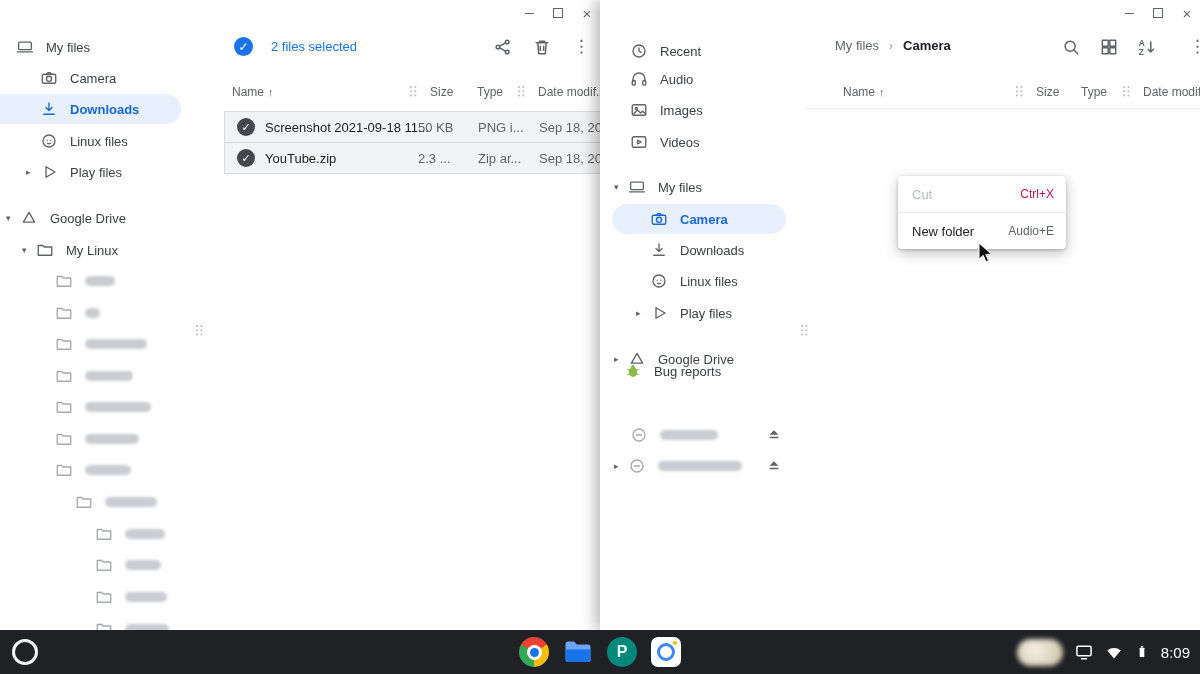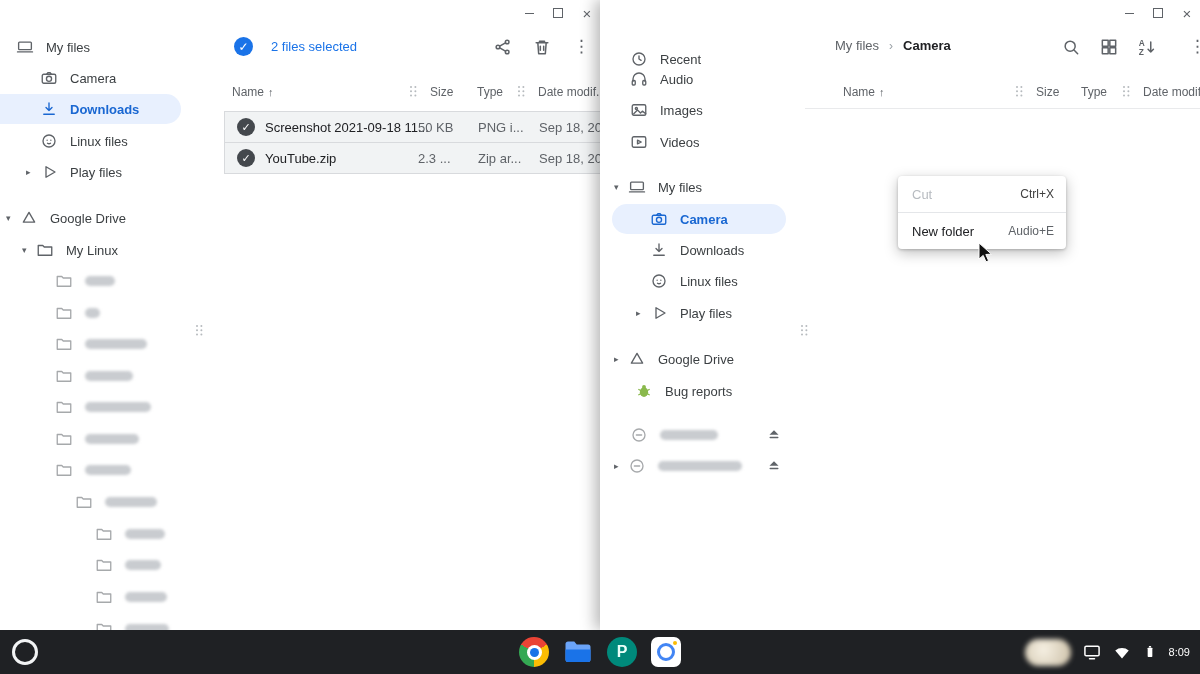"Recent" div.sitem { top: 44px -> 36px }
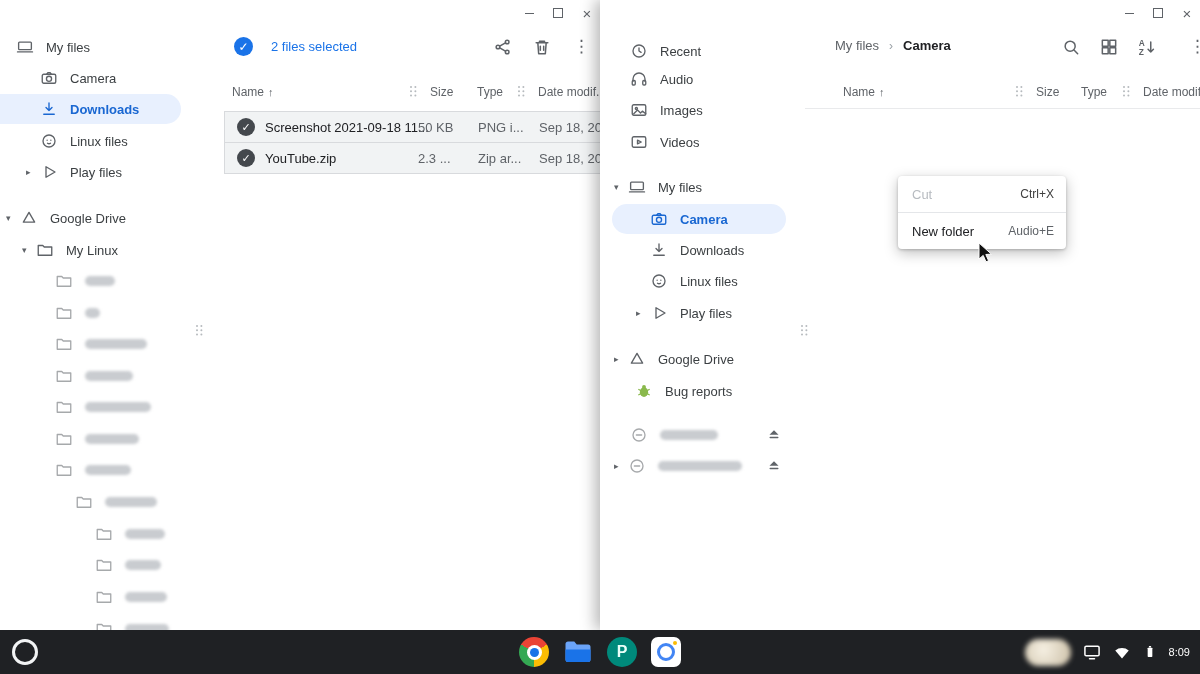"Ctrl+X" .citem.dis .sc { color: #404040 -> #be185d }
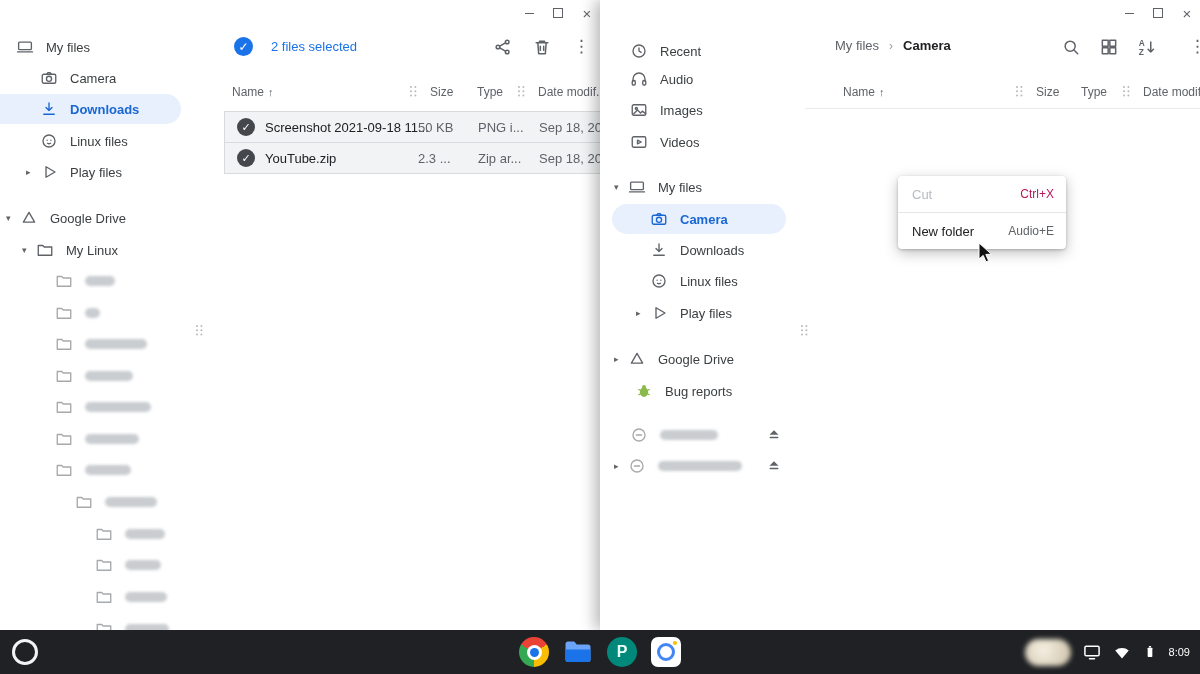"Bug reports" div.sitem { padding-left: 35px -> 24px; top: 376px -> 356px }
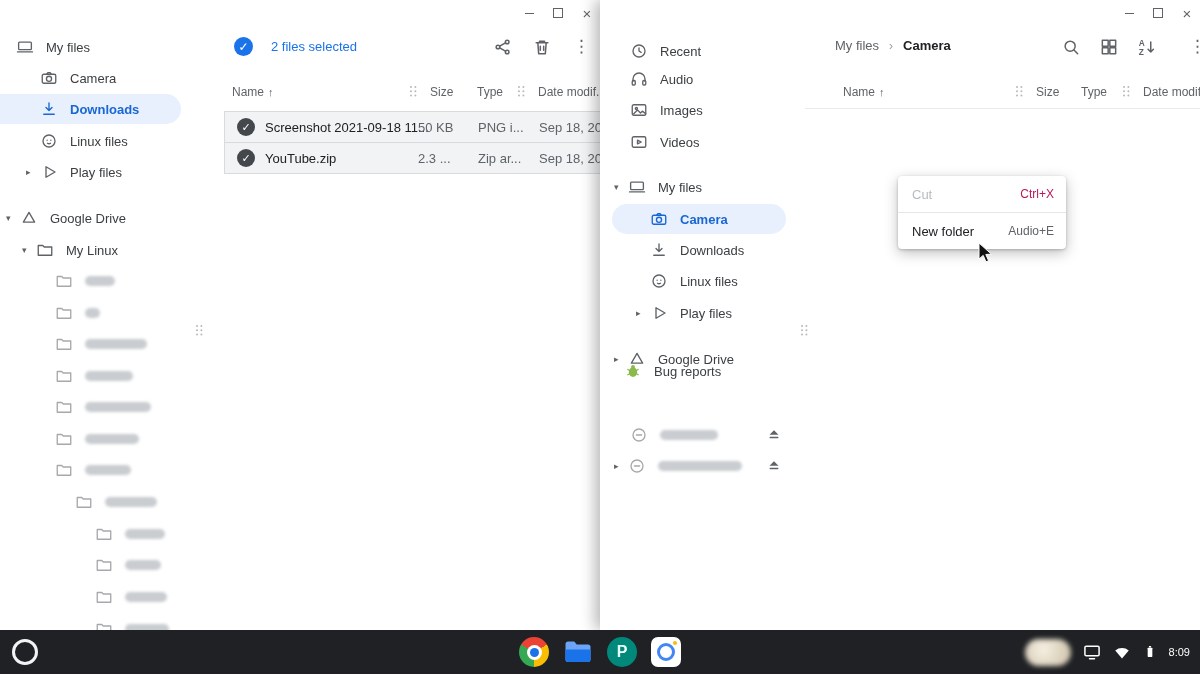"8:09" #tray .time { font-size: 11px -> 15px }
